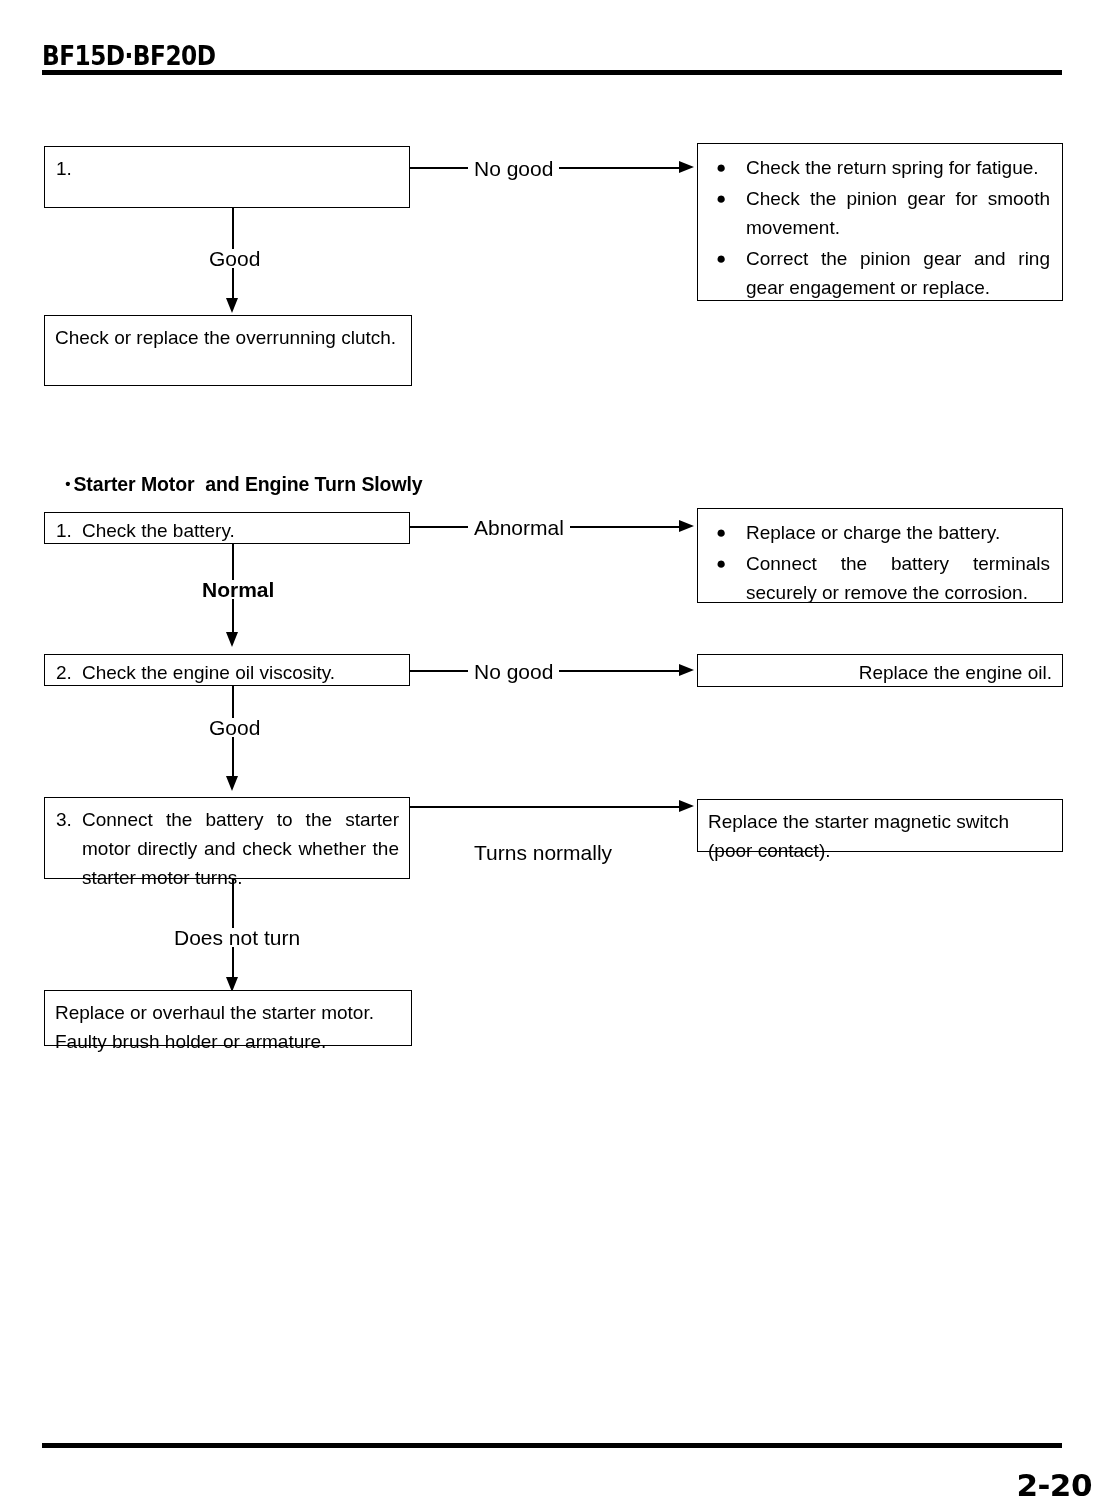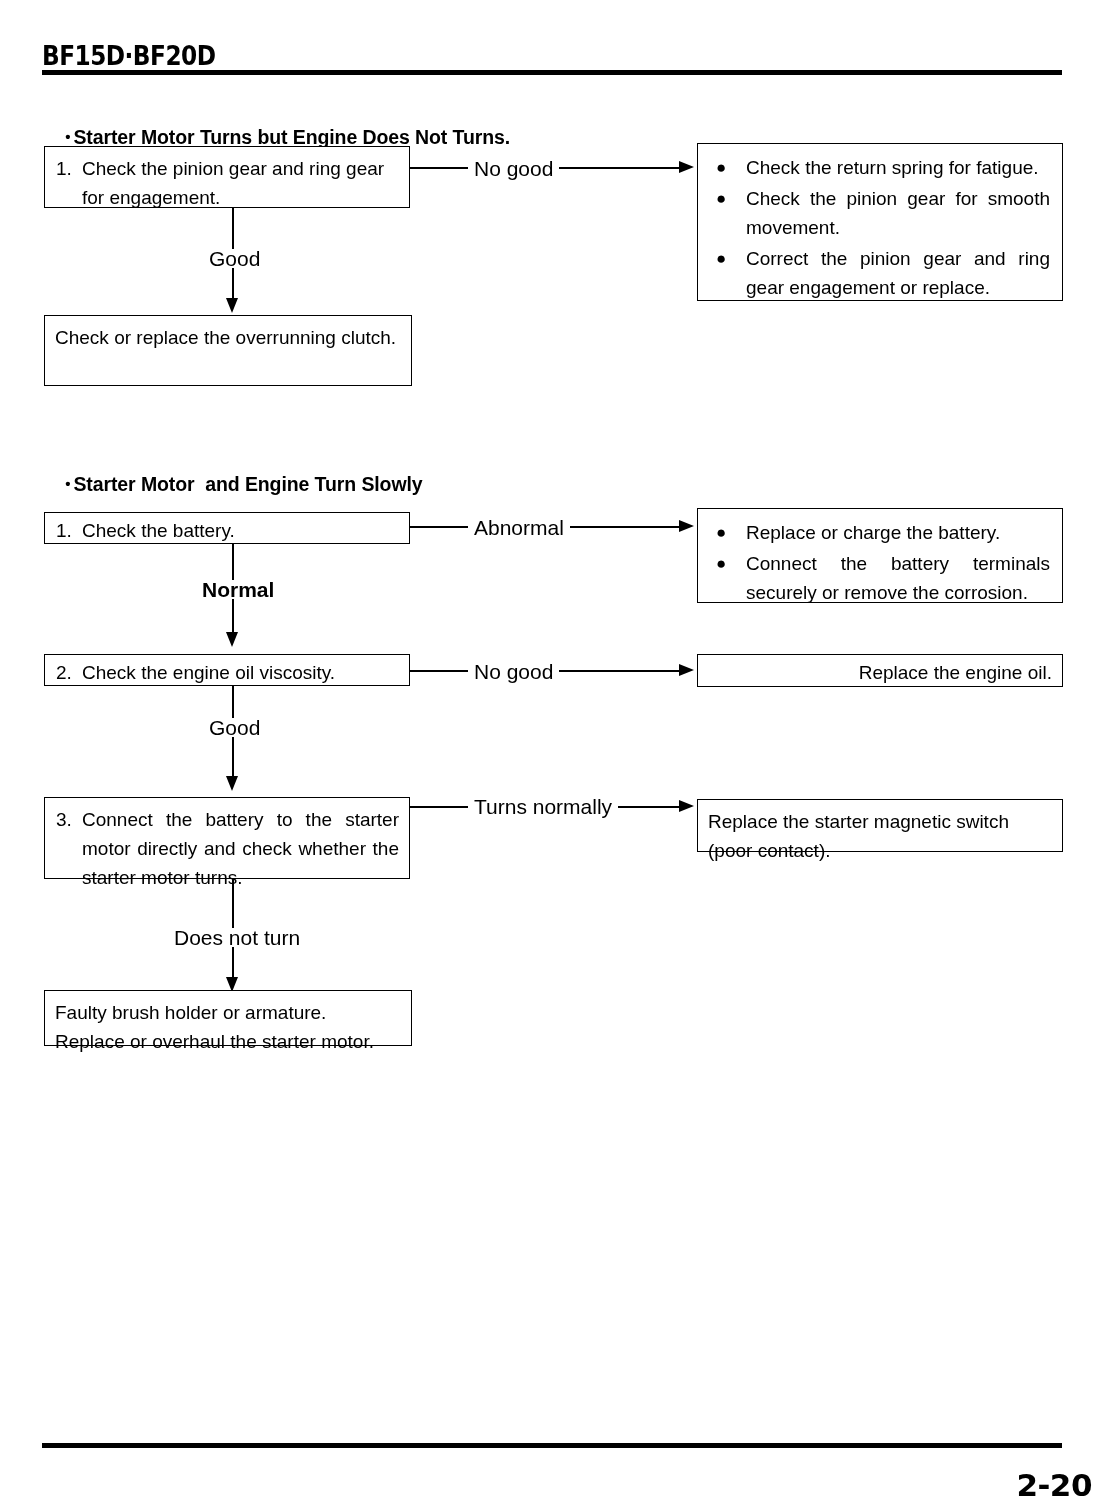"• Starter Motor Turns but" div.section-heading { html: <div> <span>•</span><span>Starter Motor Turns but Engine Does Not Turns.</span> </div> -> none }
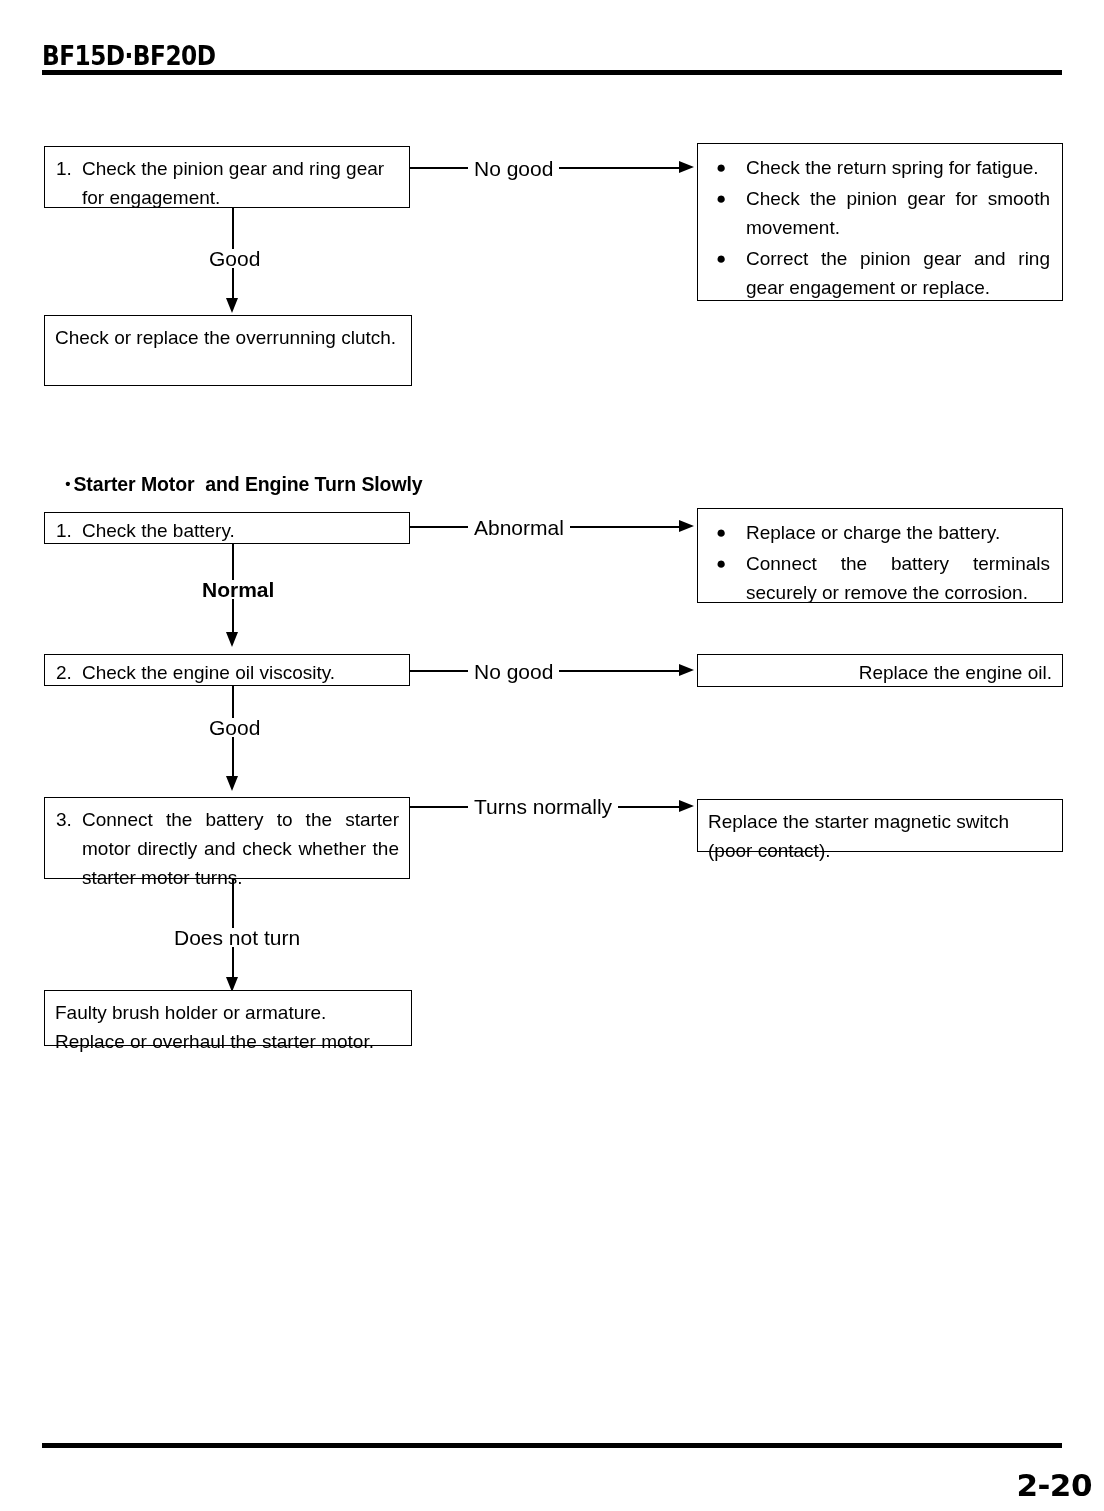"Check the pinion gear and" p.body { html: <p>Check the pinion gear and ring gear for engagement.</p> -> none }
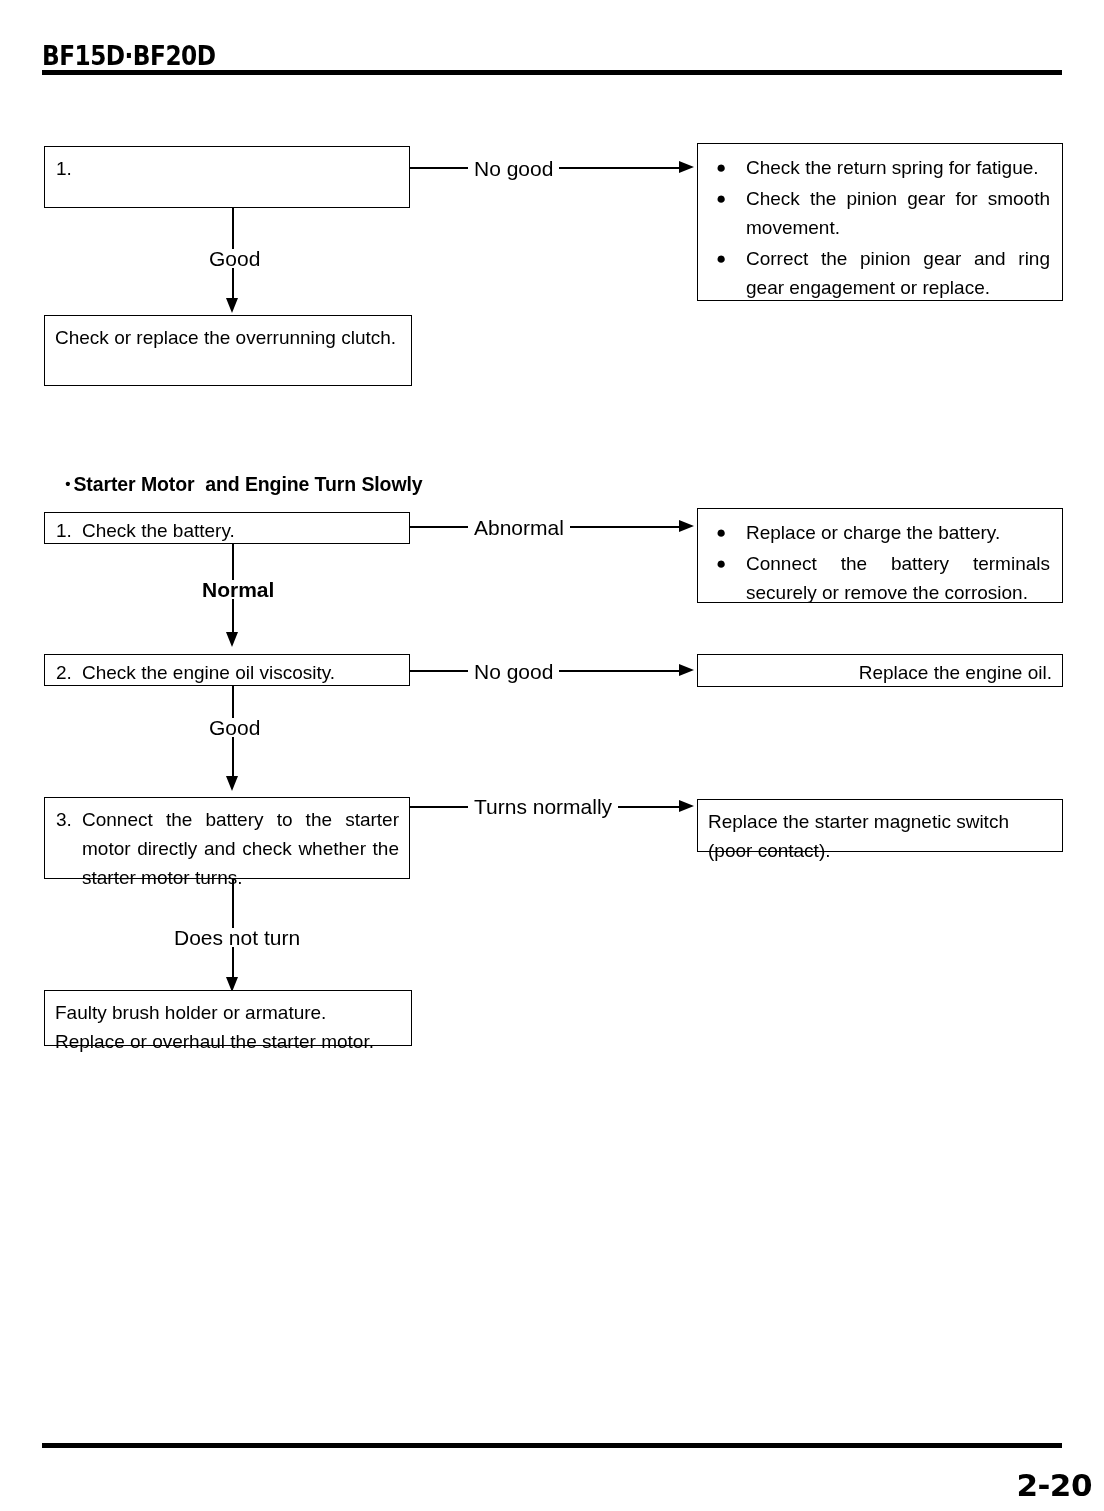"Turns normally" div.edge-label { top: 797px -> 843px }
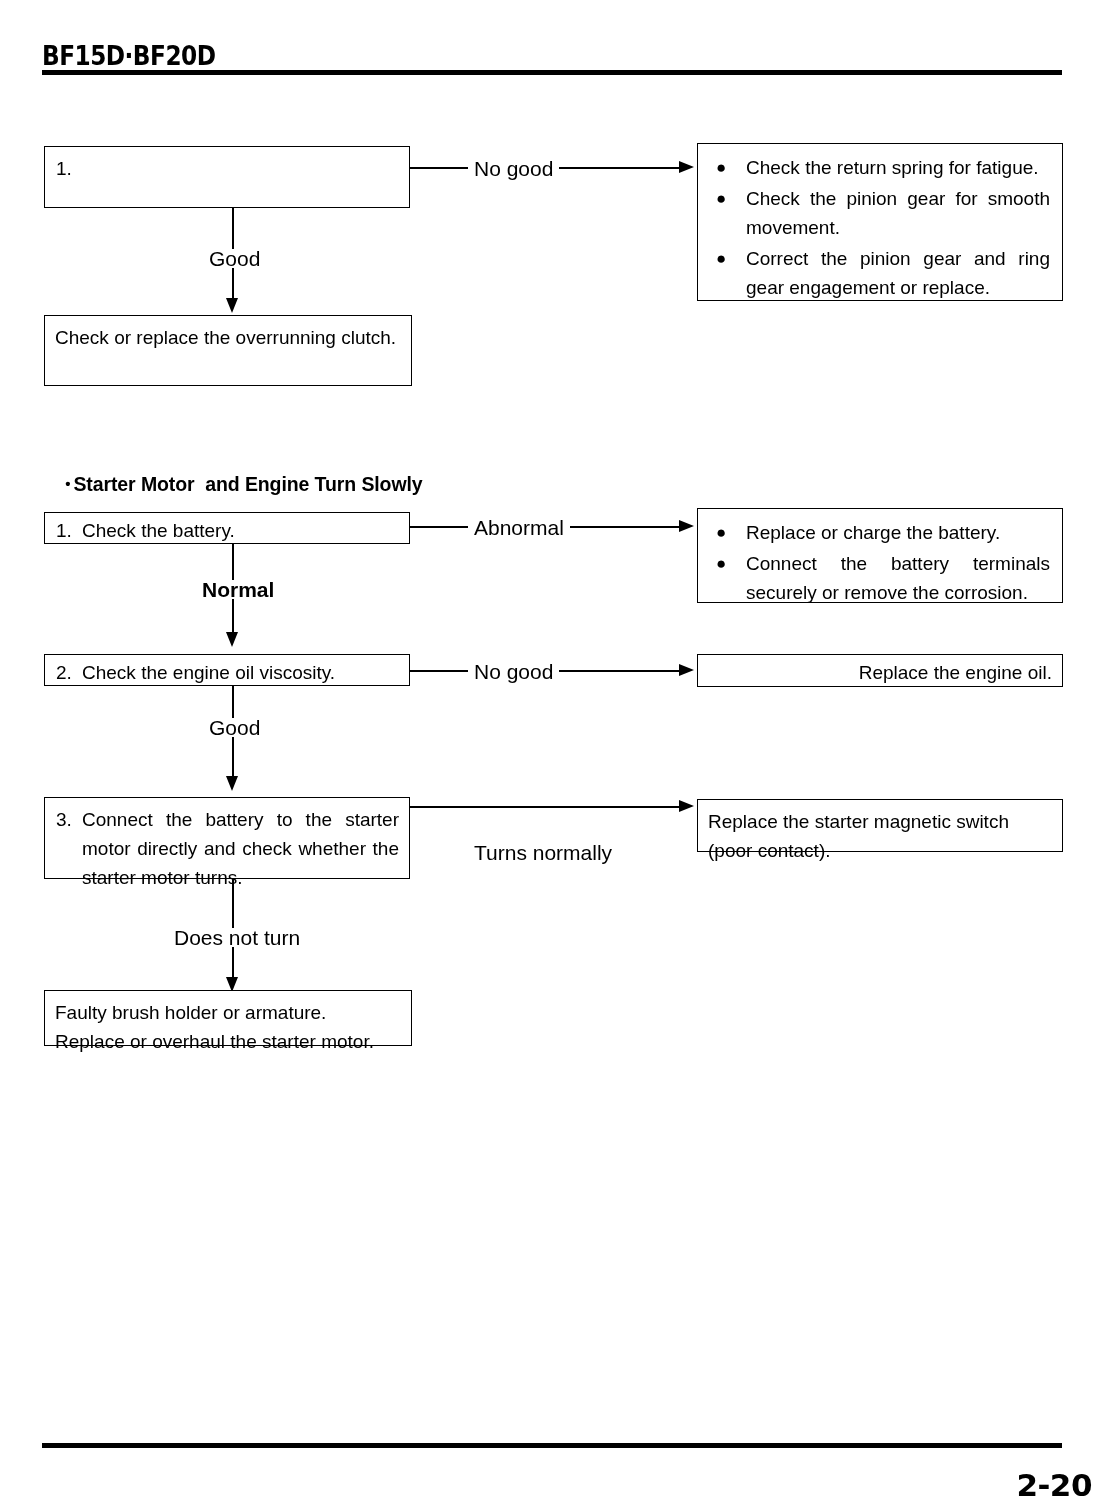"Faulty brush holder or armature." p { order: before "Replace or overhaul the starter" -> after "Replace or overhaul the starter" }
